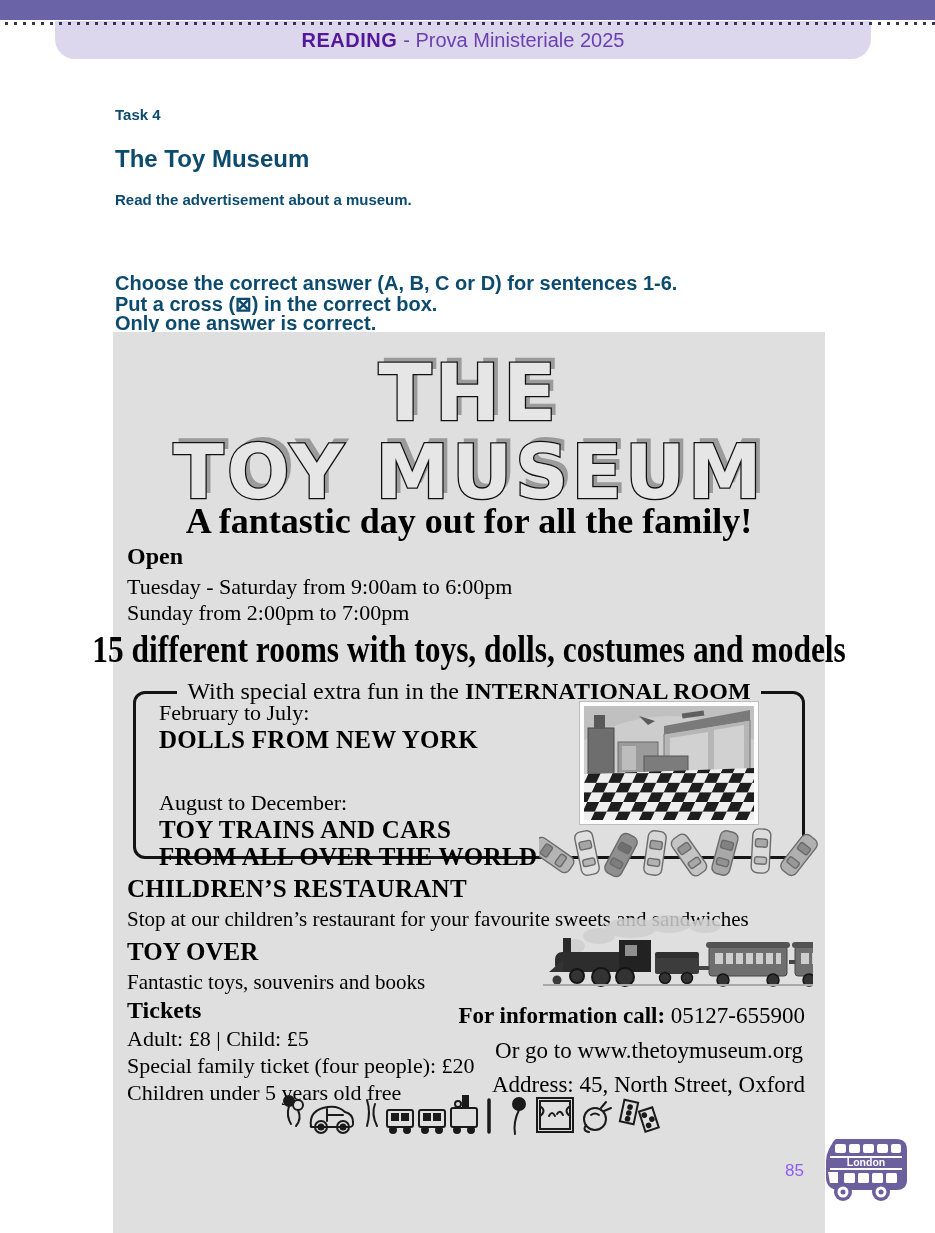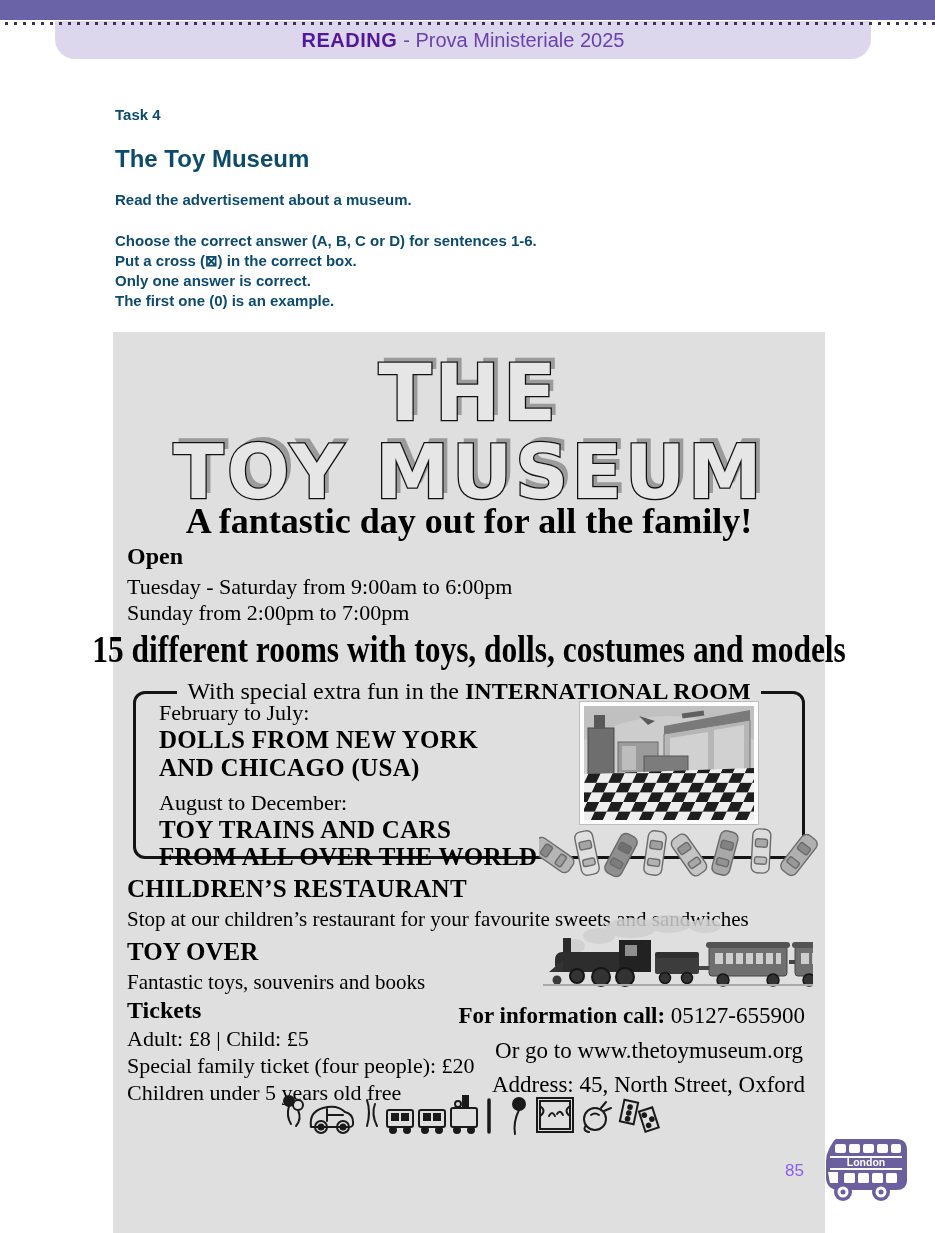"Choose the correct answer (A," .il { font-size: 15px -> 20px; margin-top: none -> 40px }
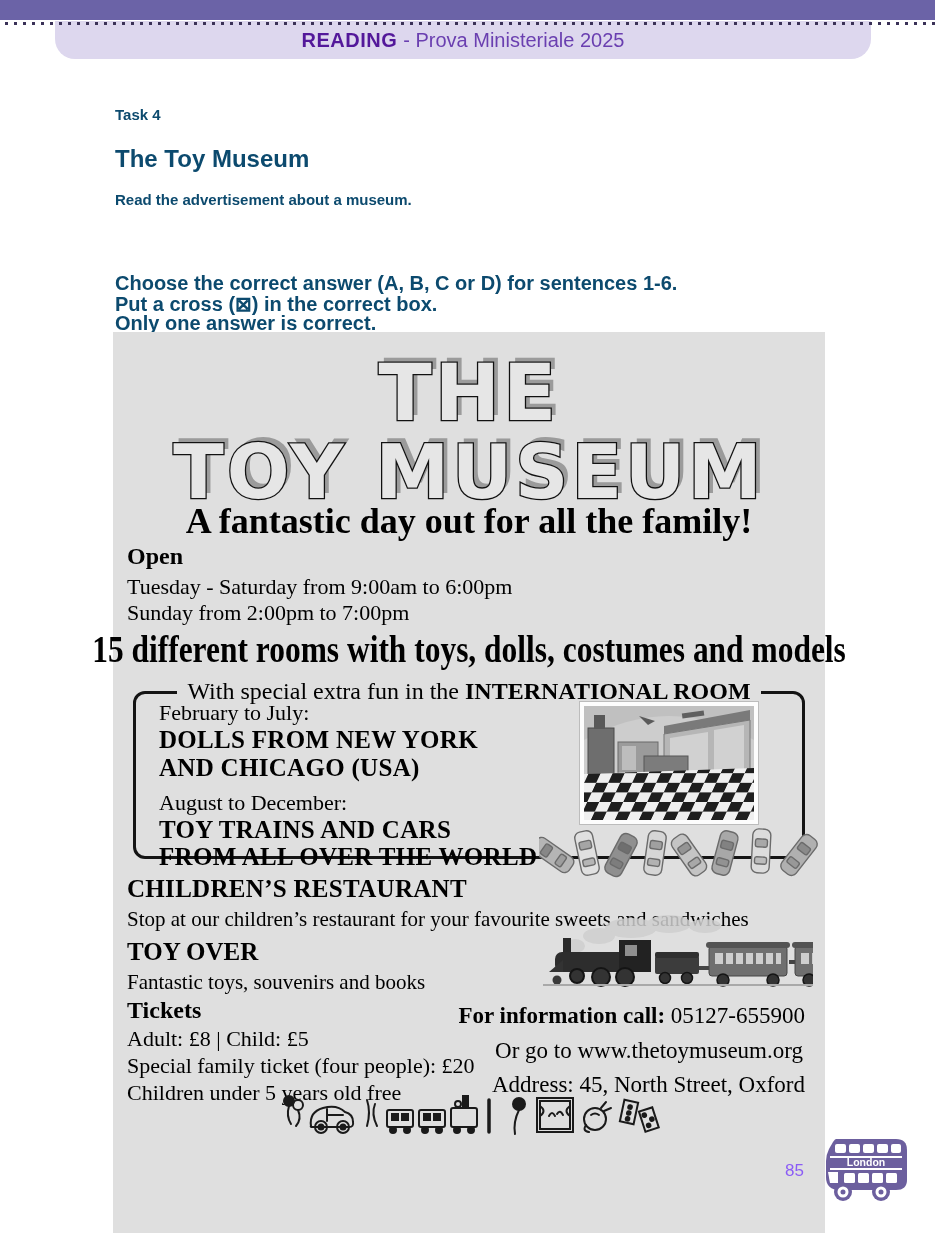"AND CHICAGO (USA)" div.fa { html: <div>AND CHICAGO (USA)</div> -> none }
